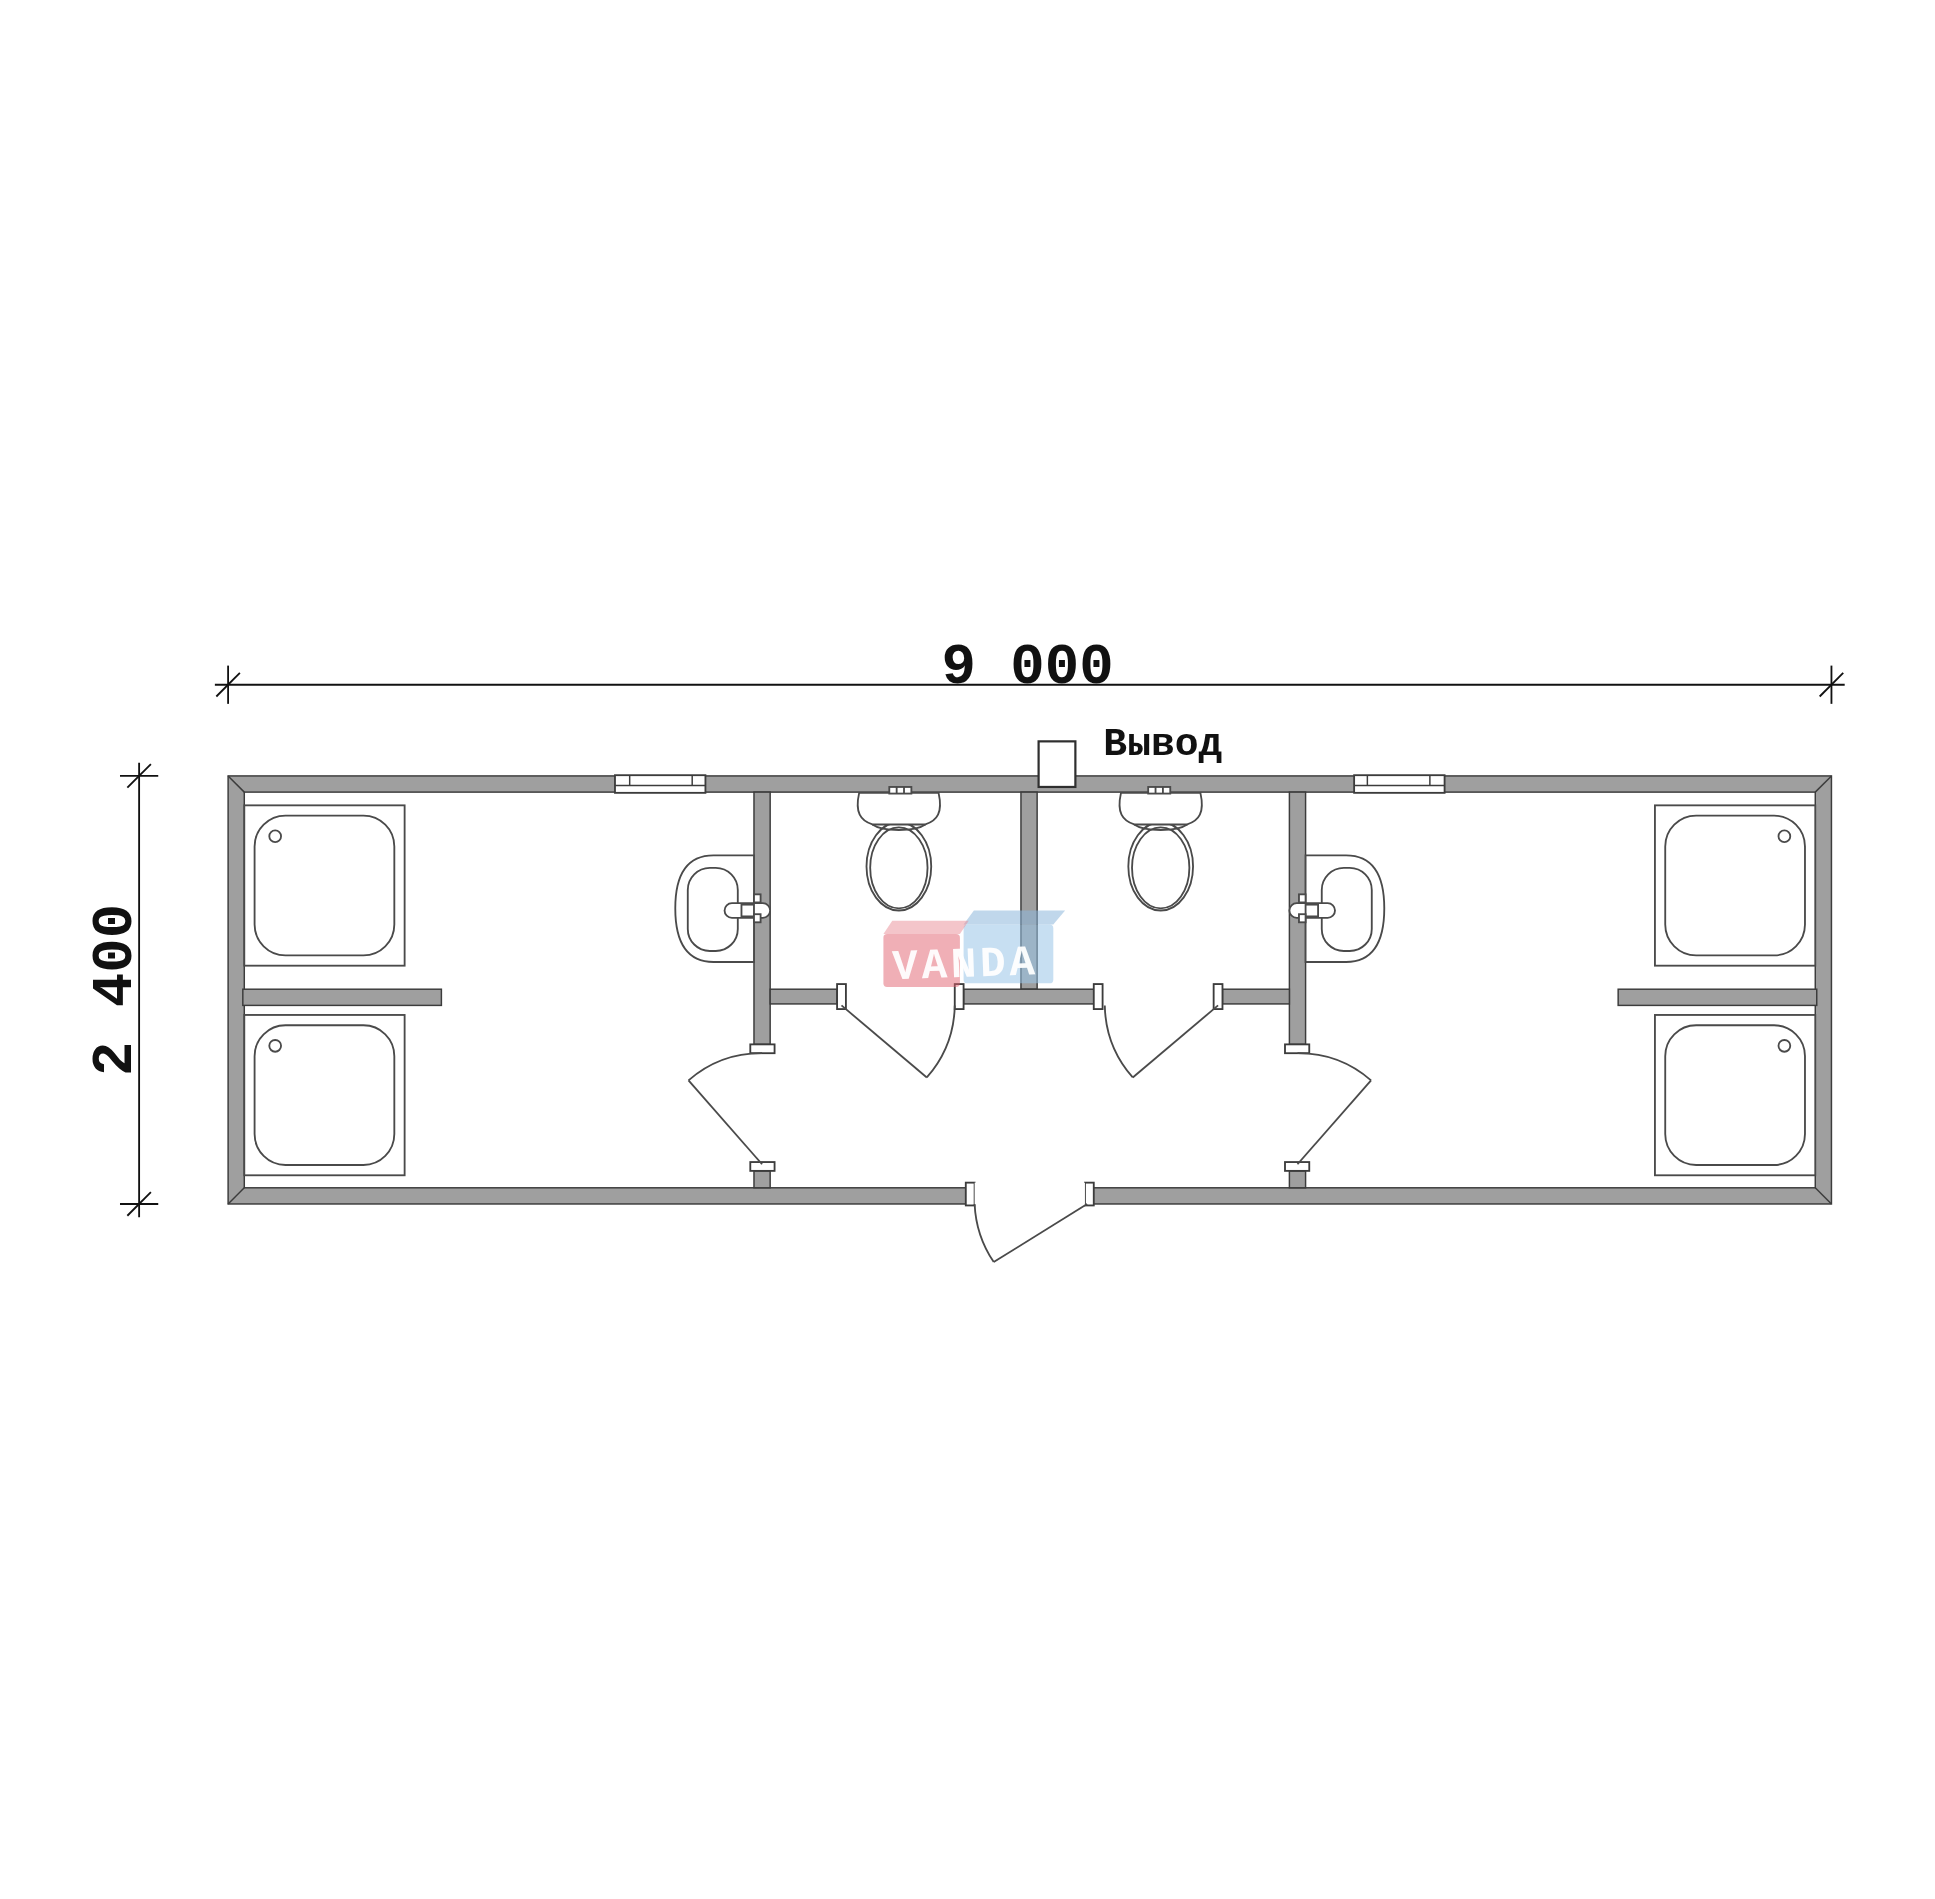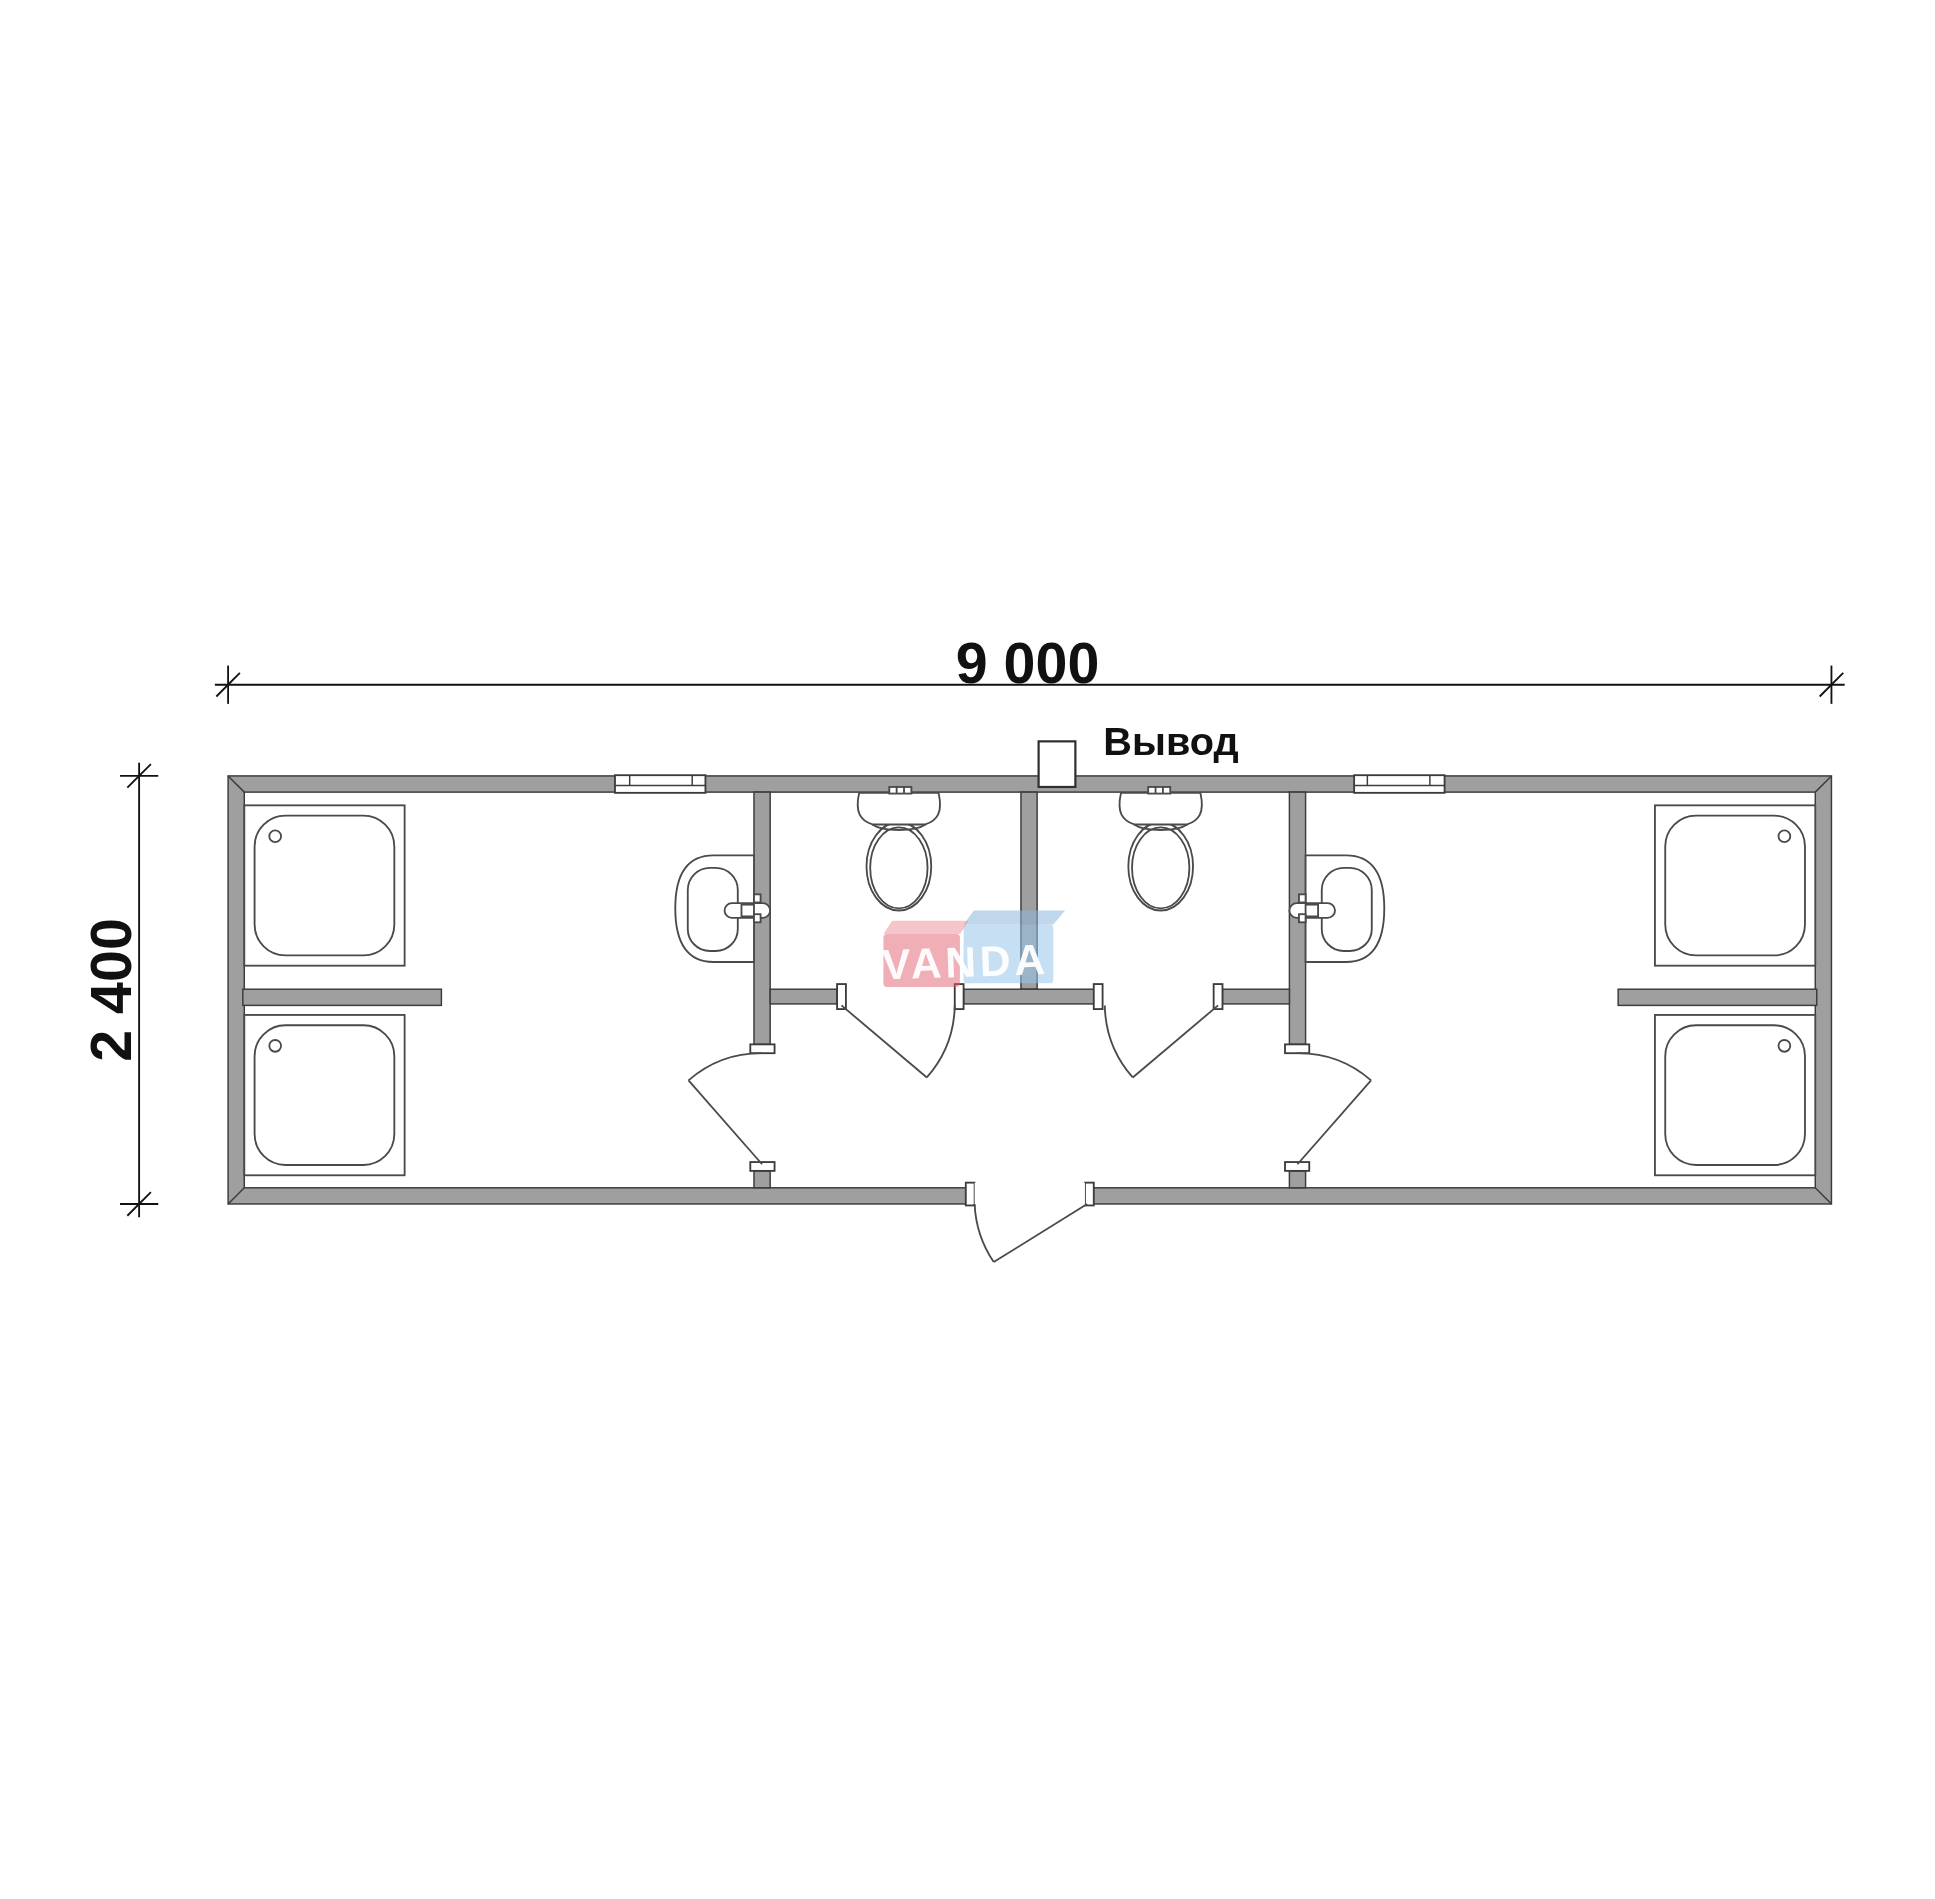"9 000" .stage { font-family: Liberation Sans, sans-serif -> Liberation Mono, monospace }
